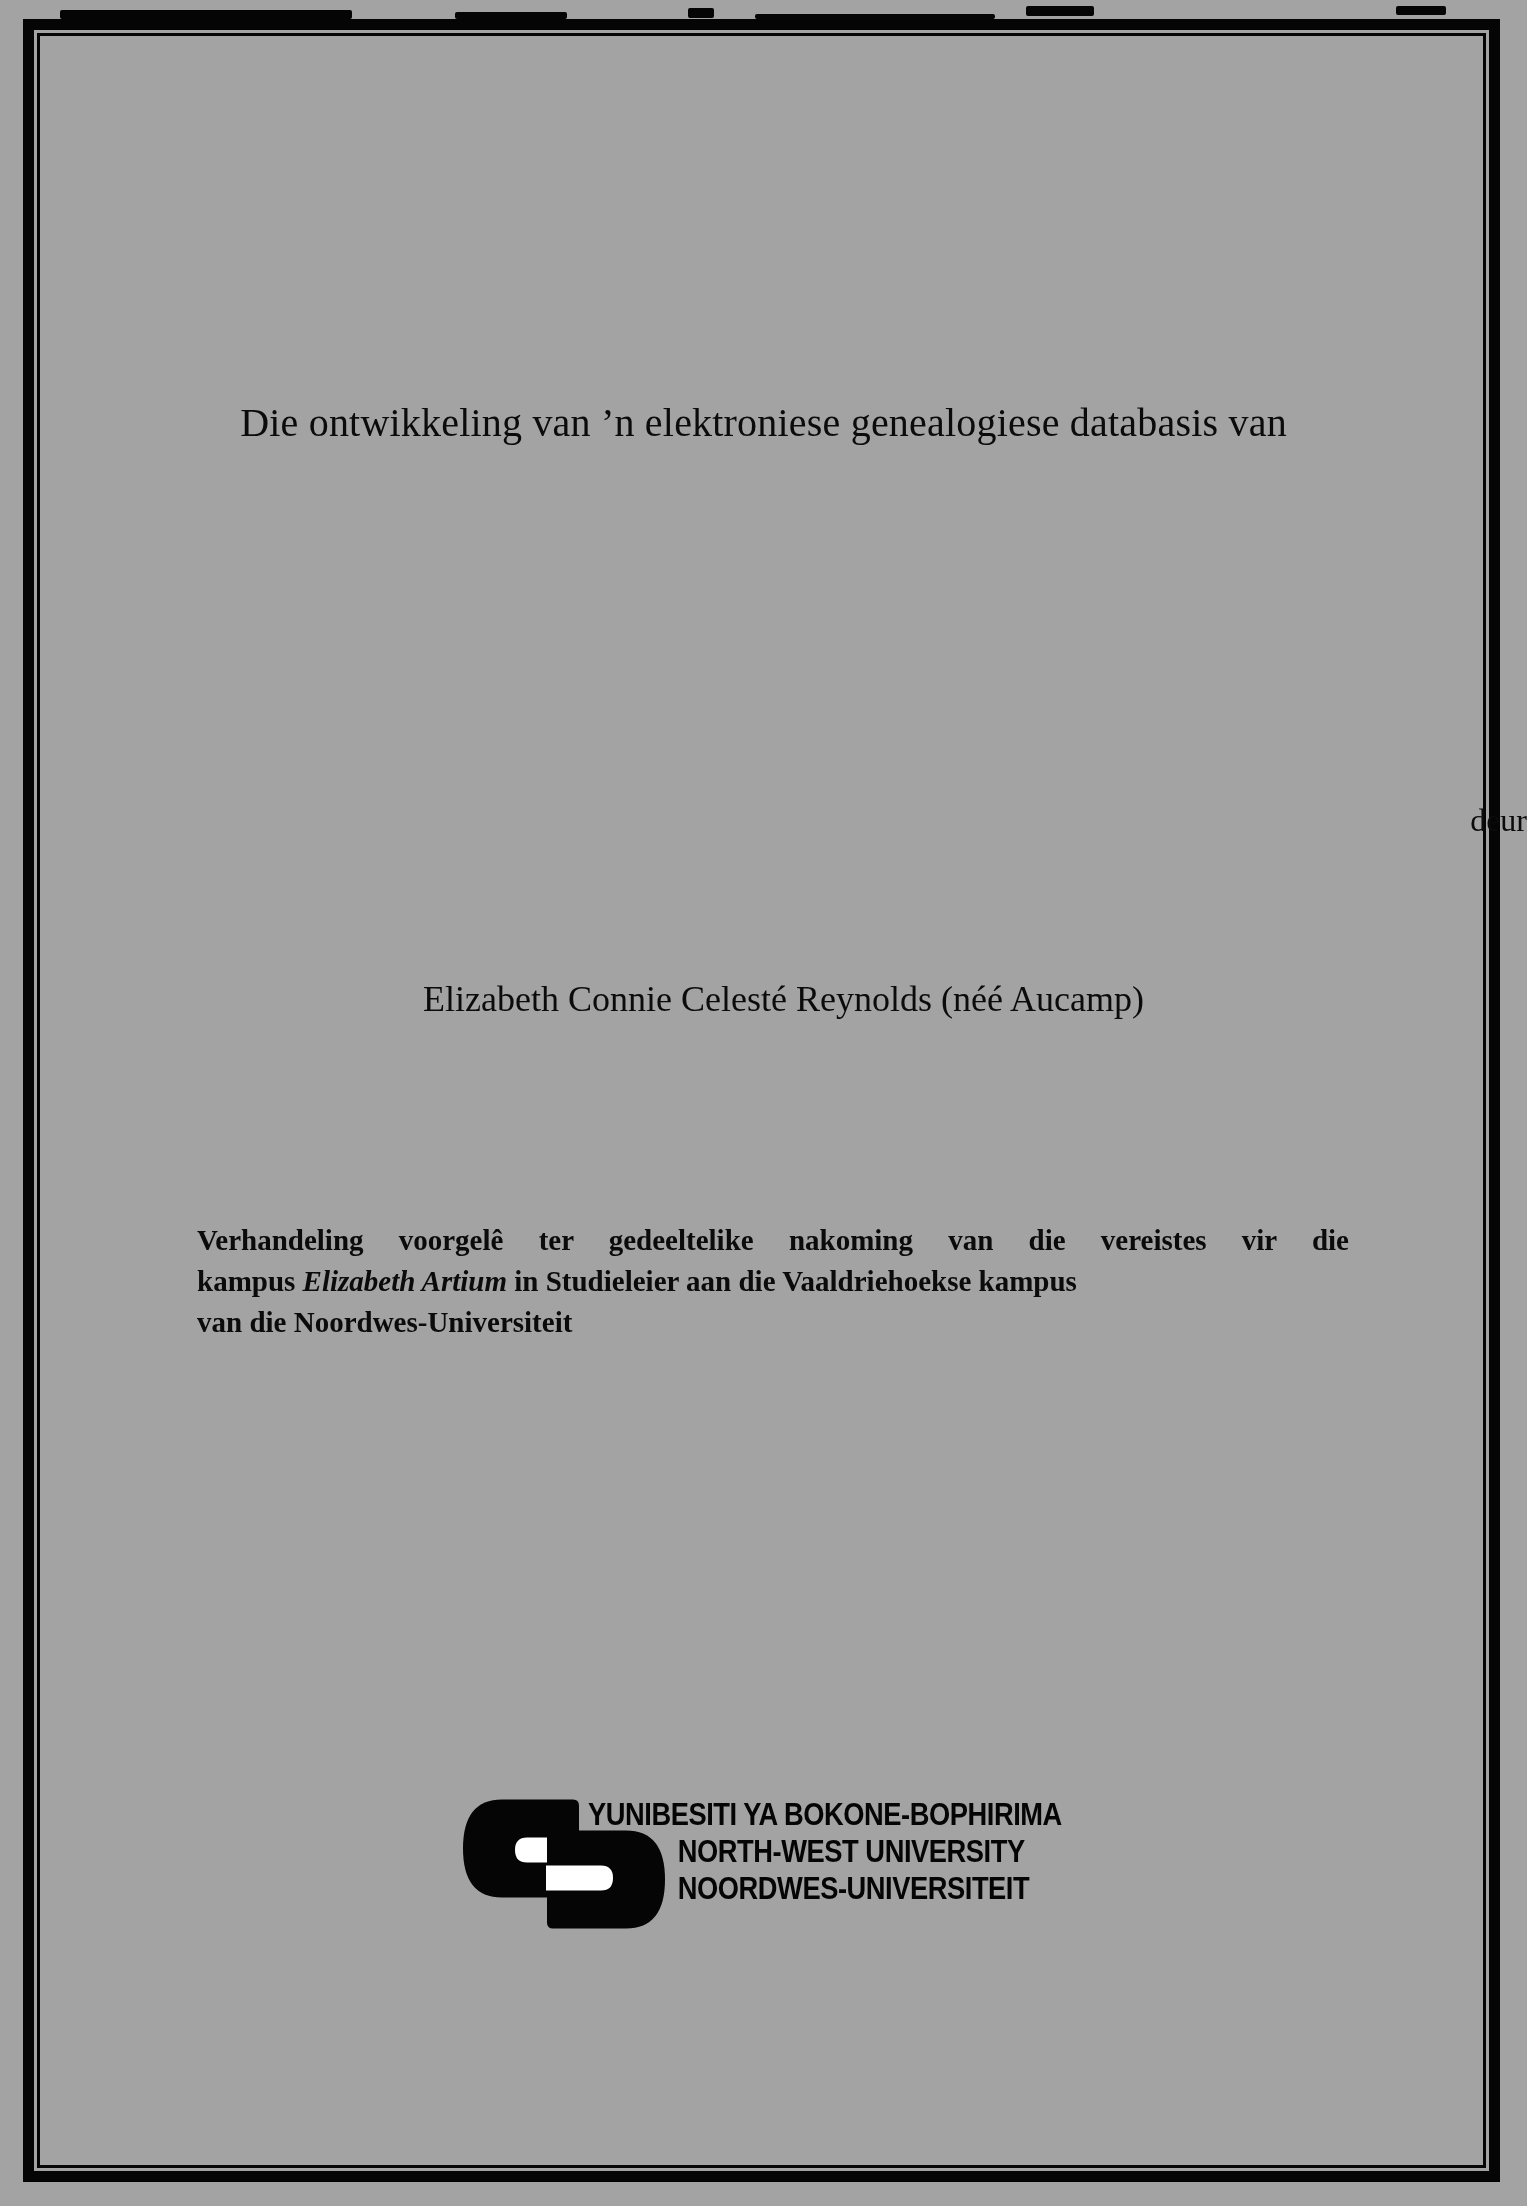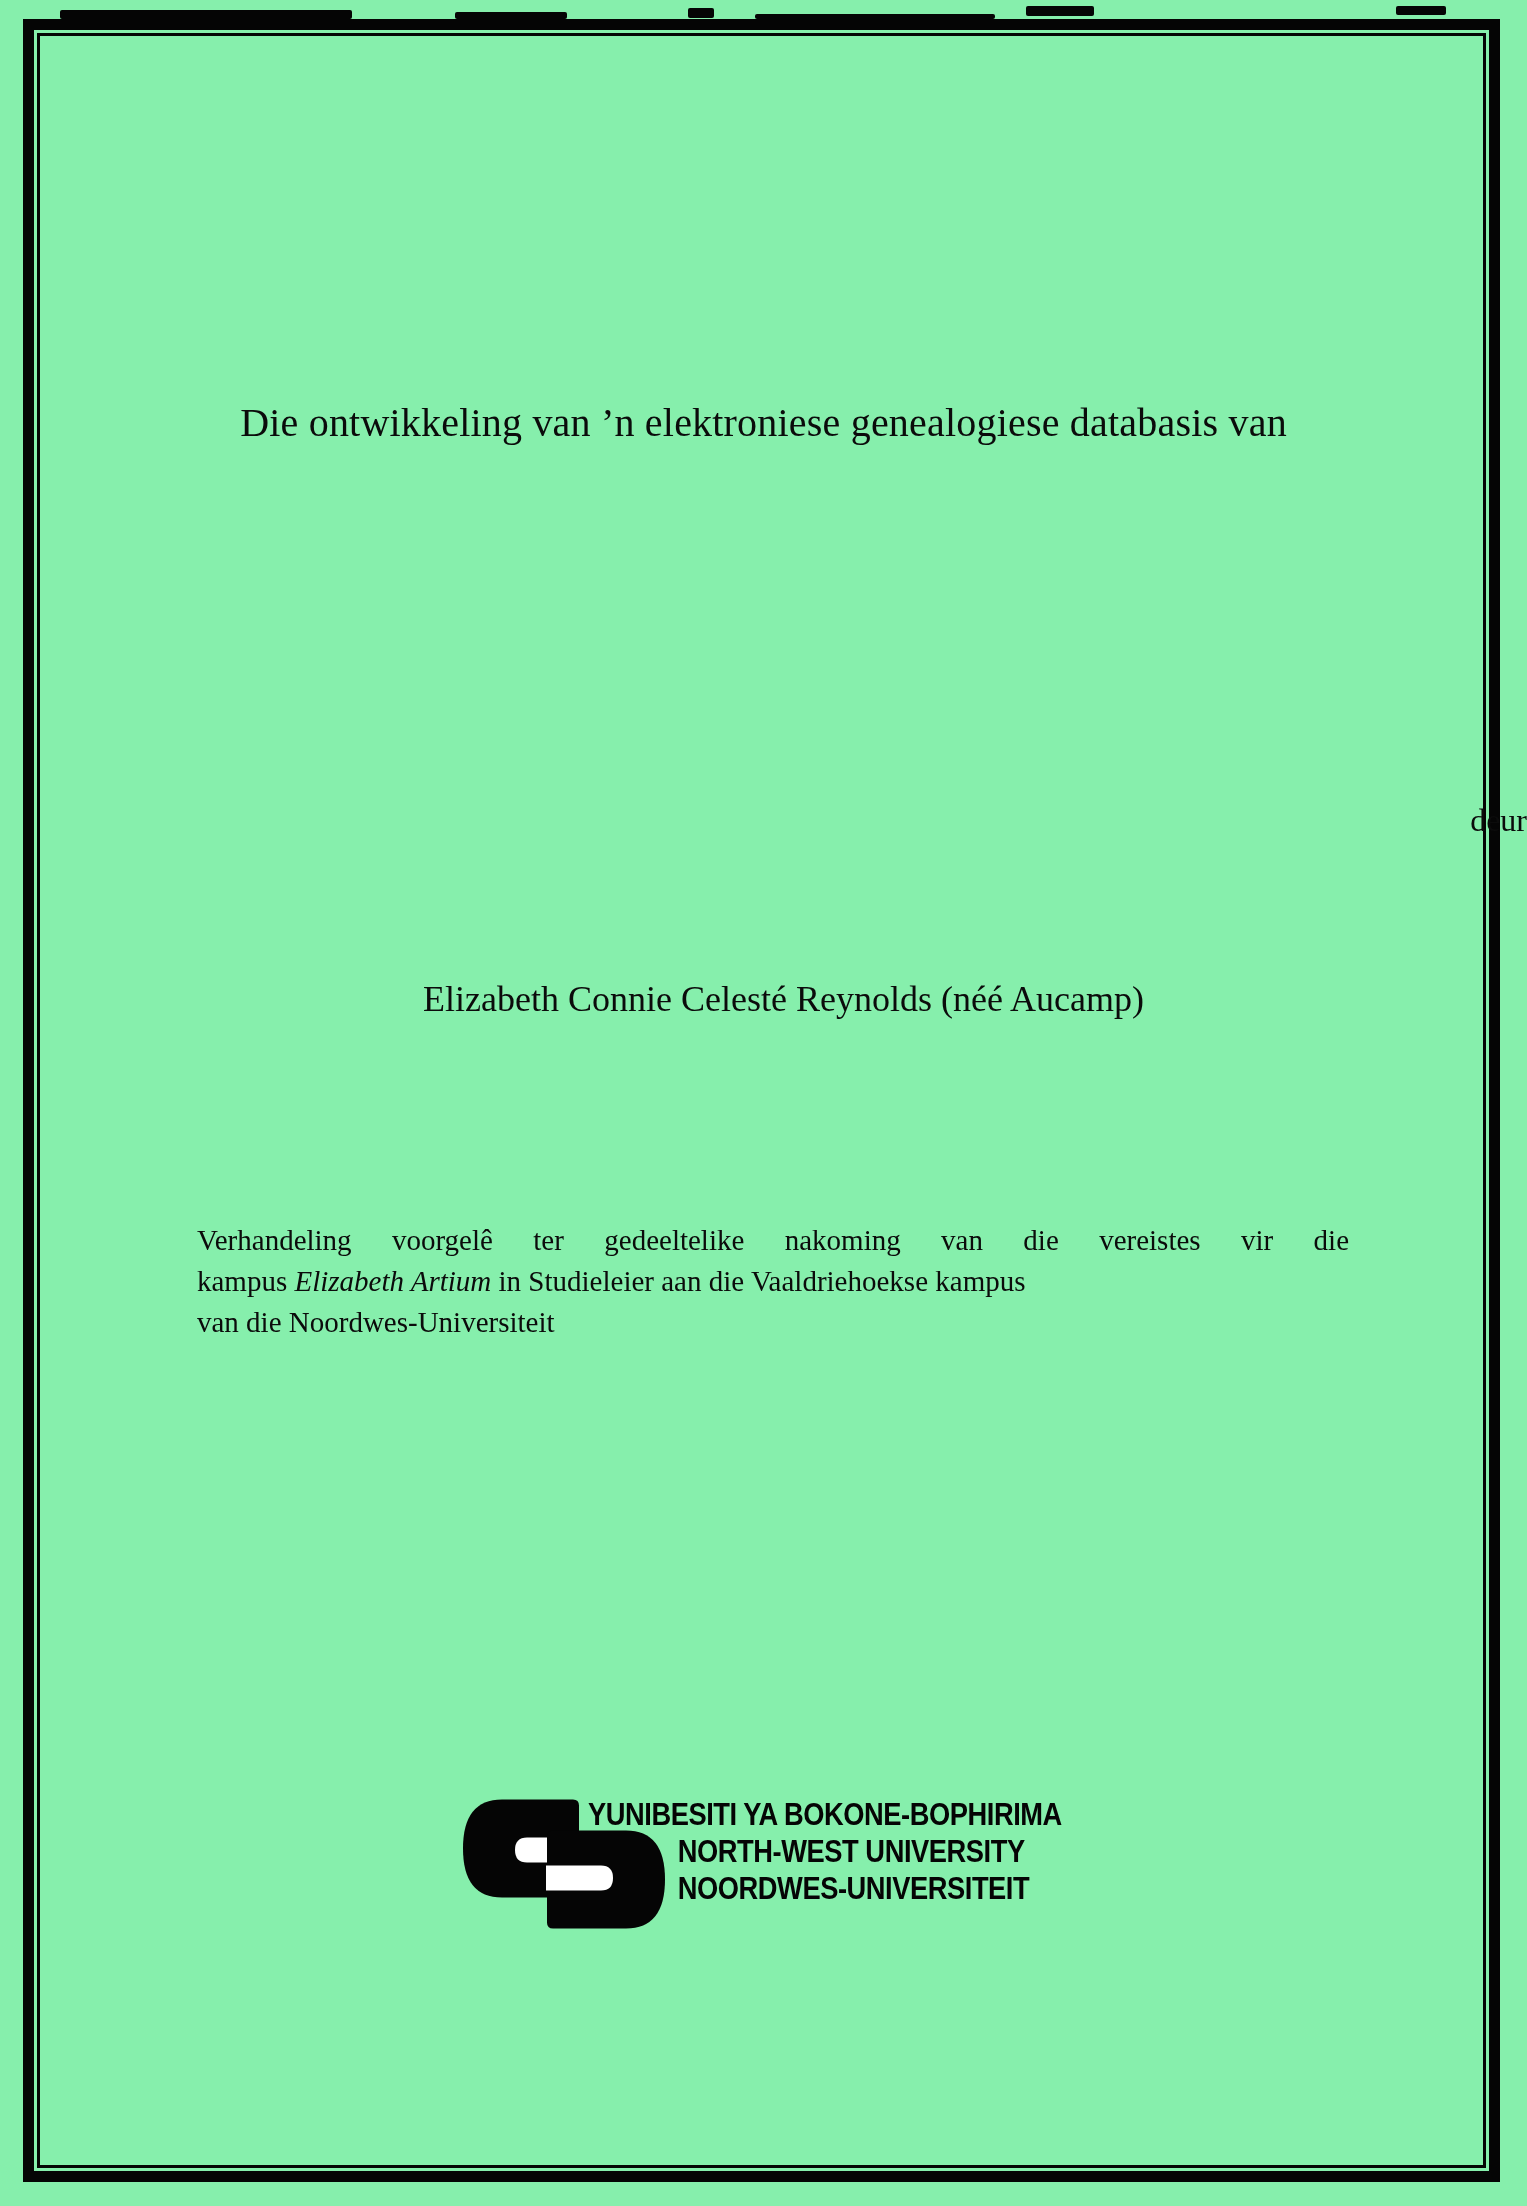"Die ontwikkeling van ’n elektroniese" .page { background: #86efac -> #a3a3a3 }
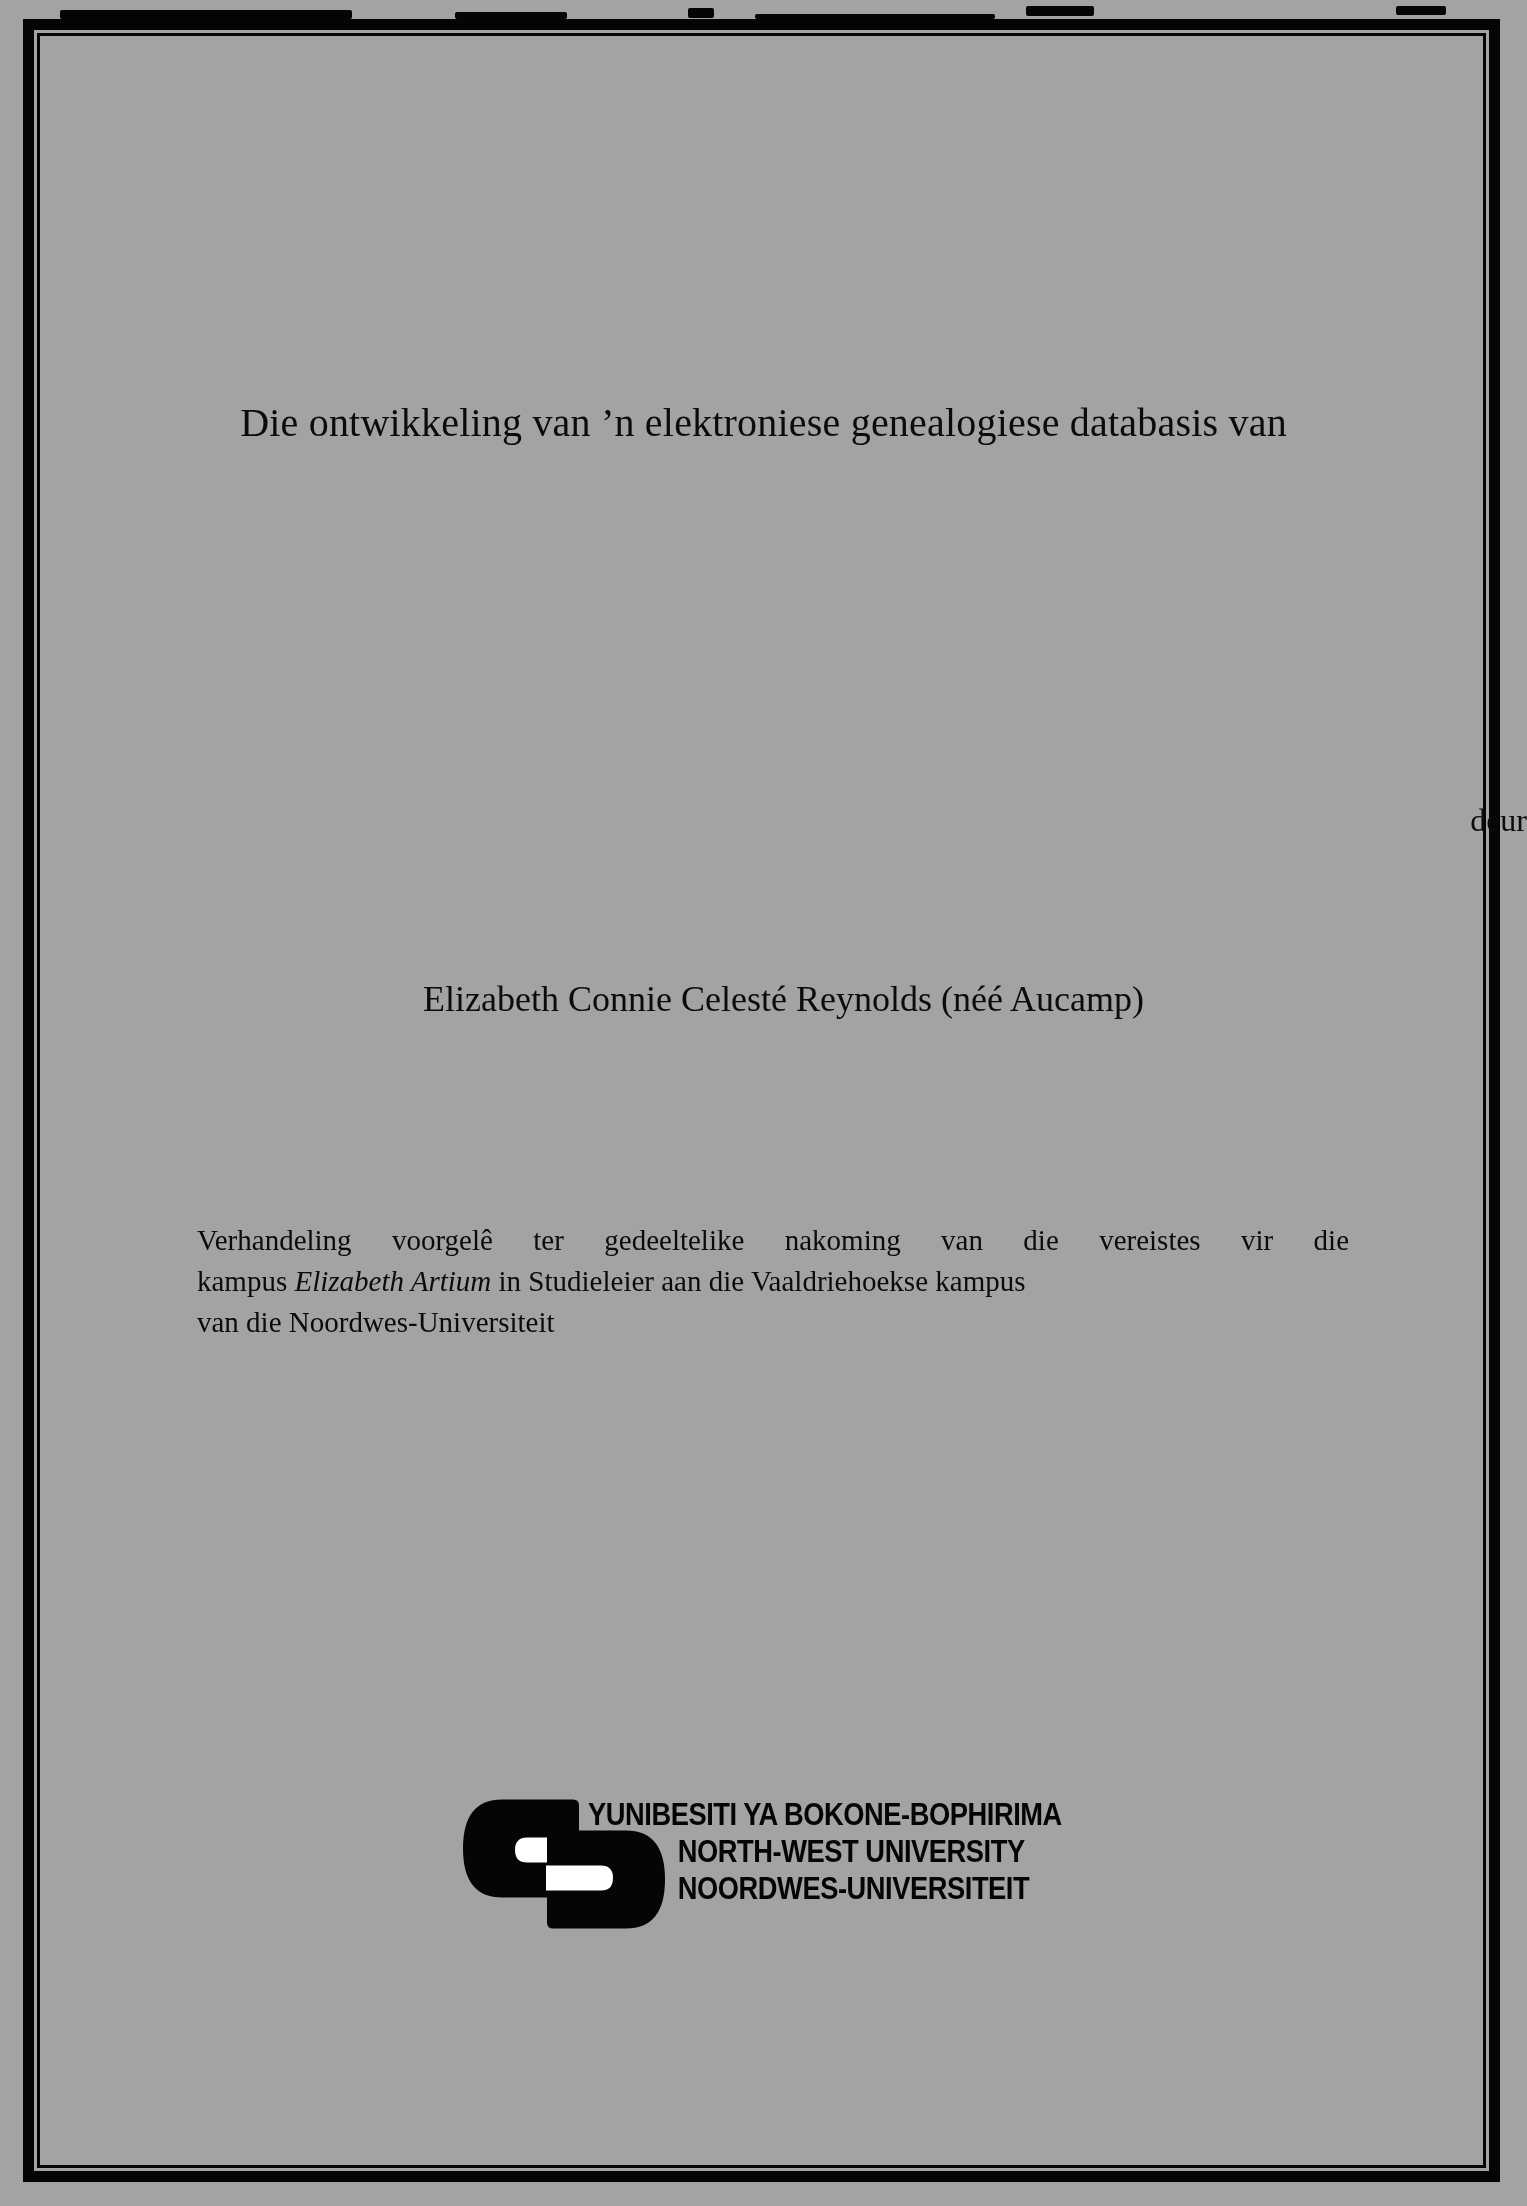"Verhandeling voorgelê ter gedeeltelike" .declaration { font-weight: none -> bold }
